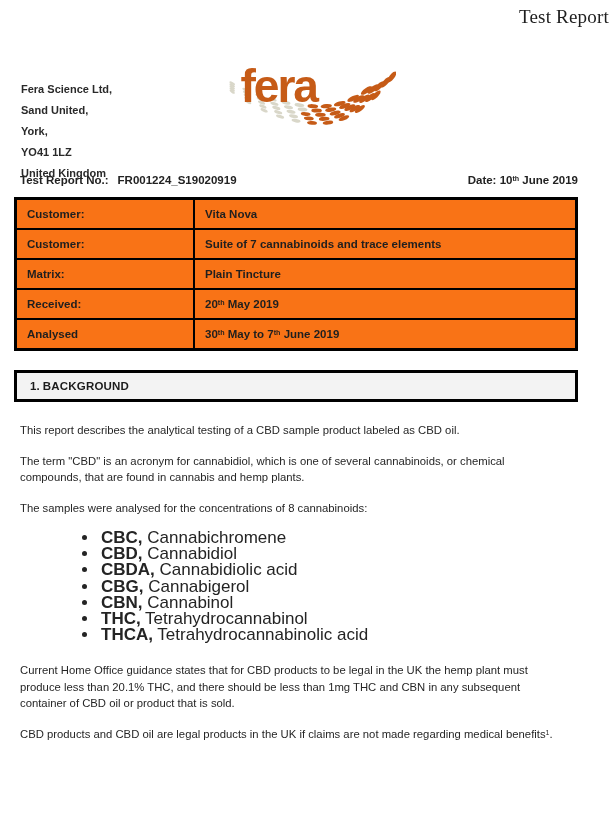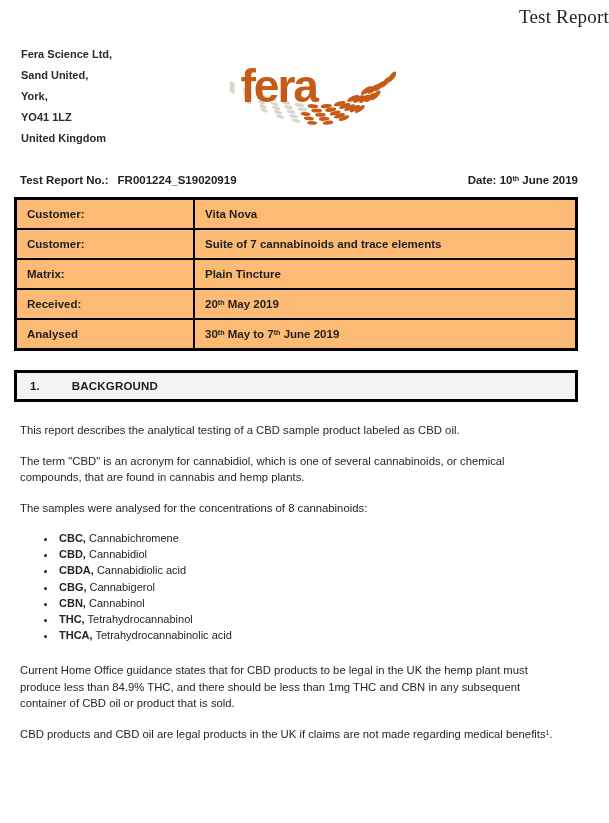"Fera Science Ltd," .address { top: 16px -> 51px }
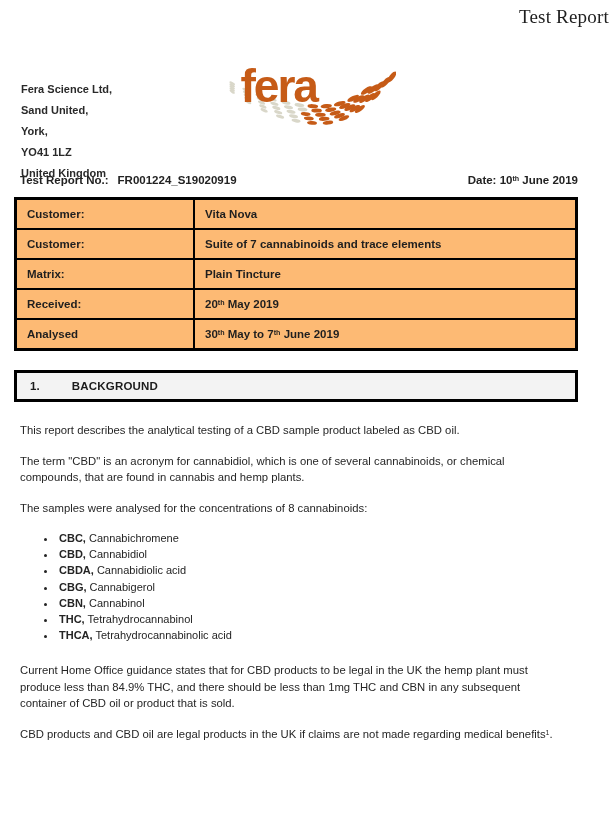"Customer:" table.info-table td { background: #fdba74 -> #f97316 }
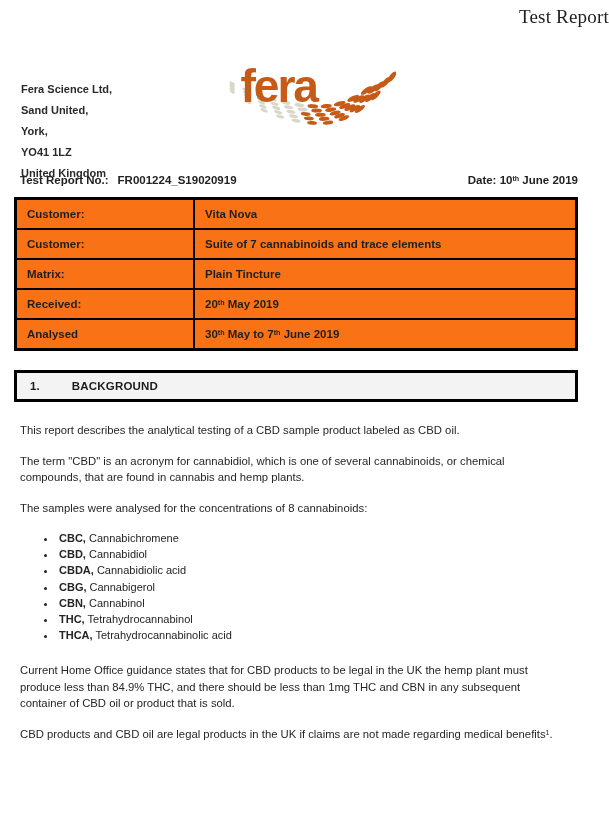"BACKGROUND" .section-box .sec-title { margin-left: 29px -> none }
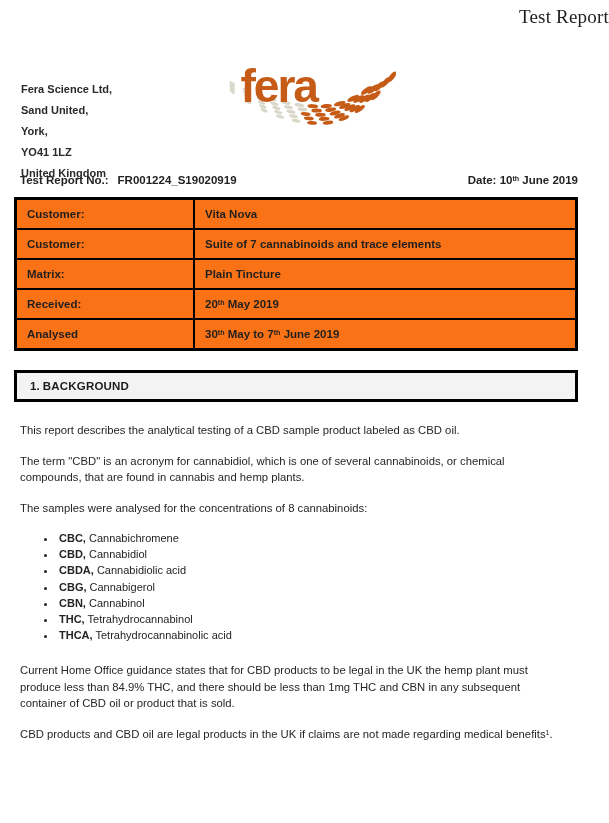"CBC, Cannabichromene" ul.cannabinoid-list { font-size: 11px -> 17px; padding-left: 57px -> 99px }
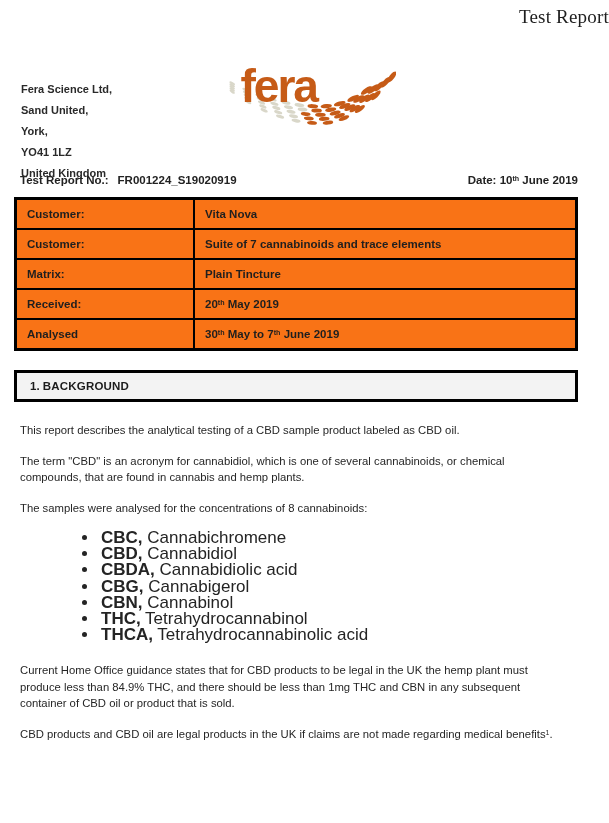"Current Home Office guidance states" p.body-para { text: 84.9% -> 20.1% }
